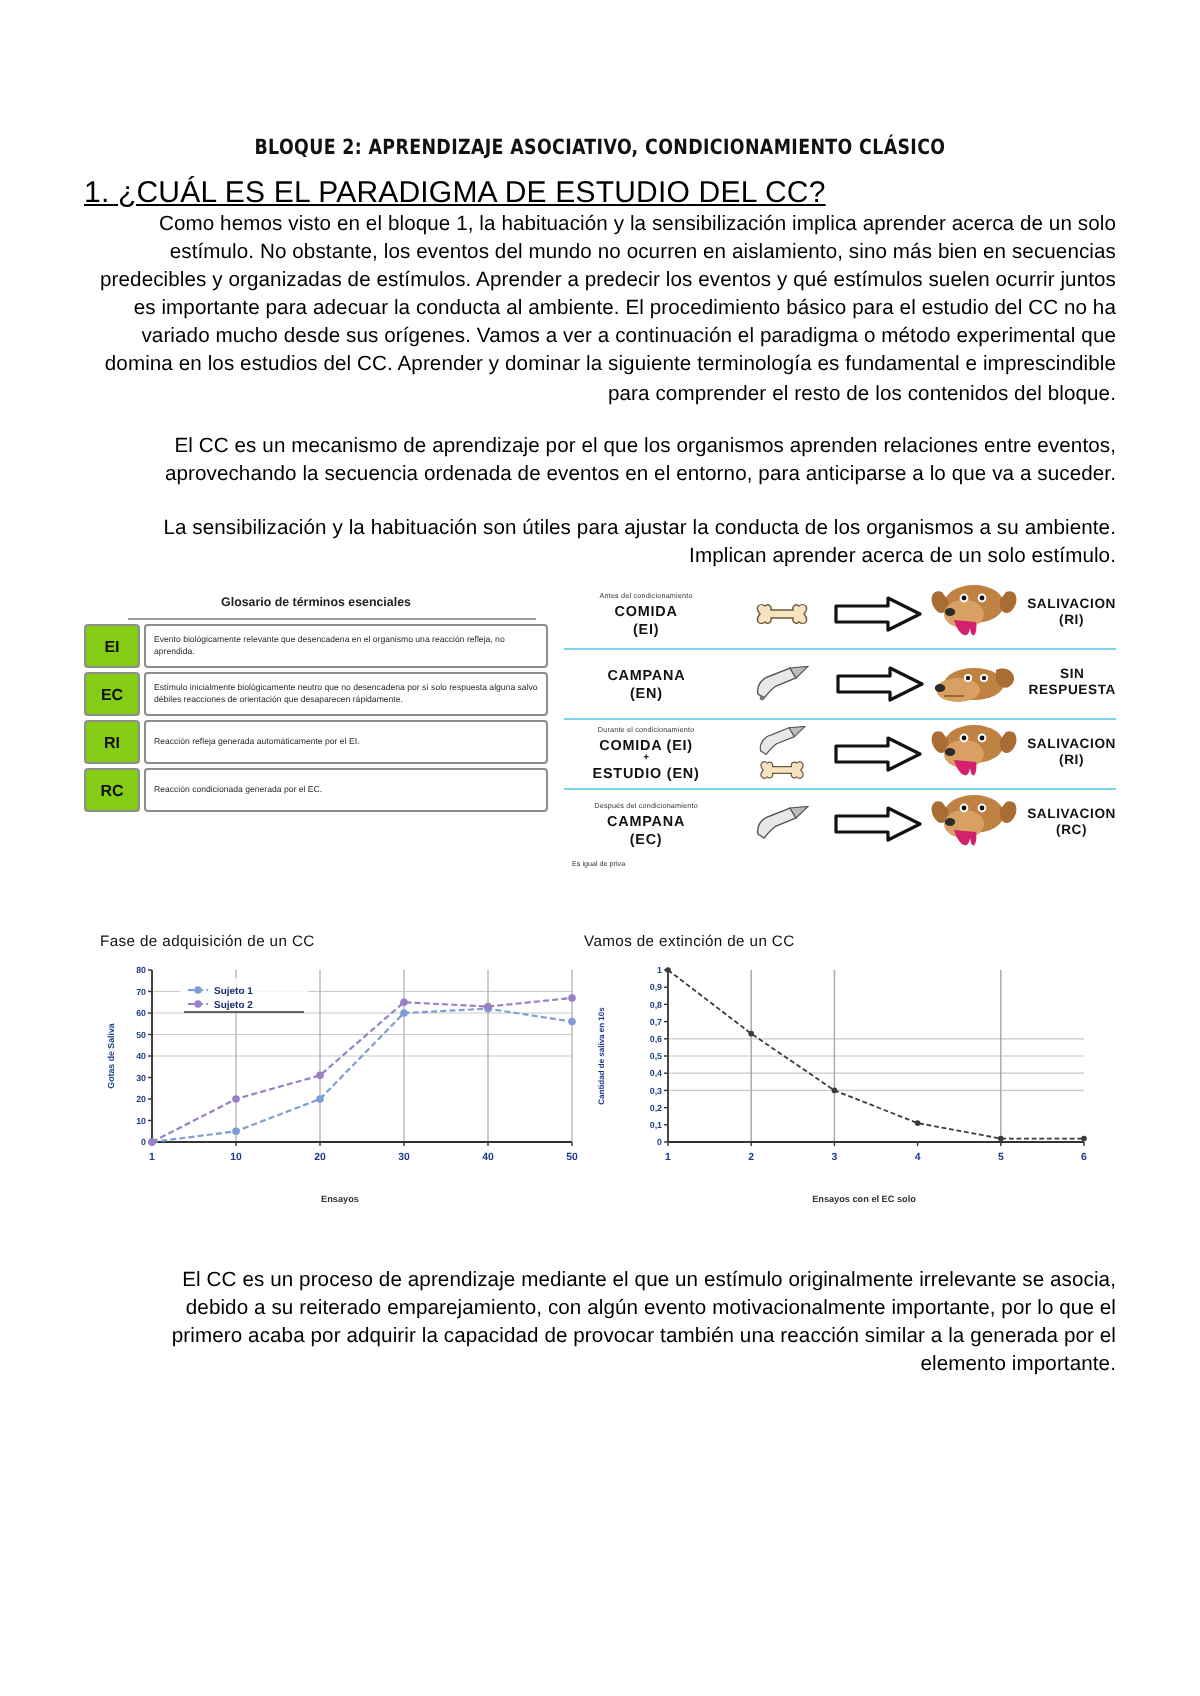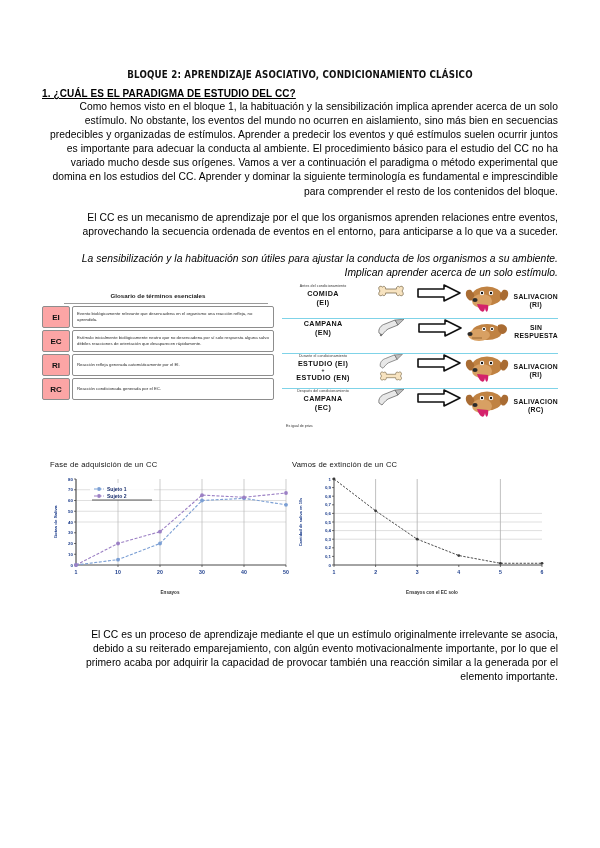"1. ¿CUÁL ES EL PARADIGMA" .heading { font-size: 10px -> 15px; font-weight: bold -> normal }
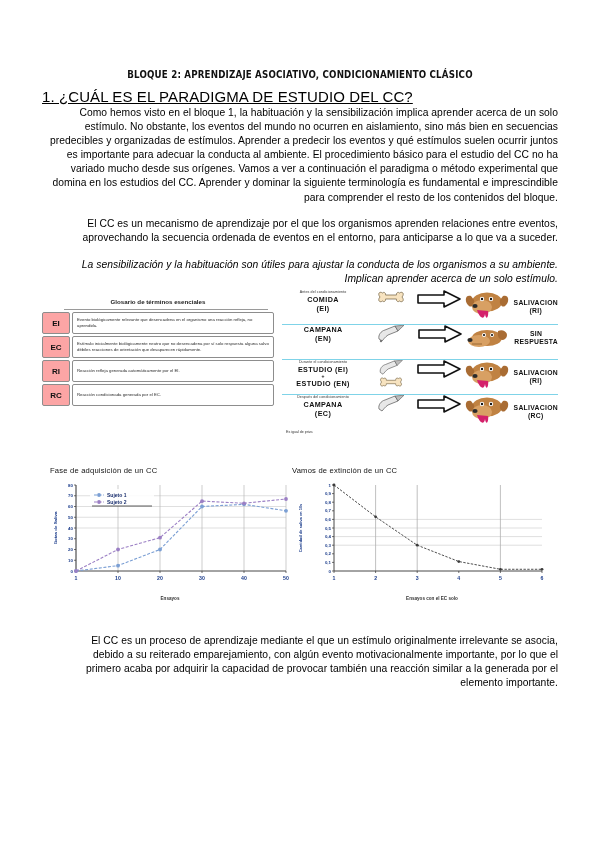"La sensibilización y la habituación" p.tight { font-style: italic -> none }
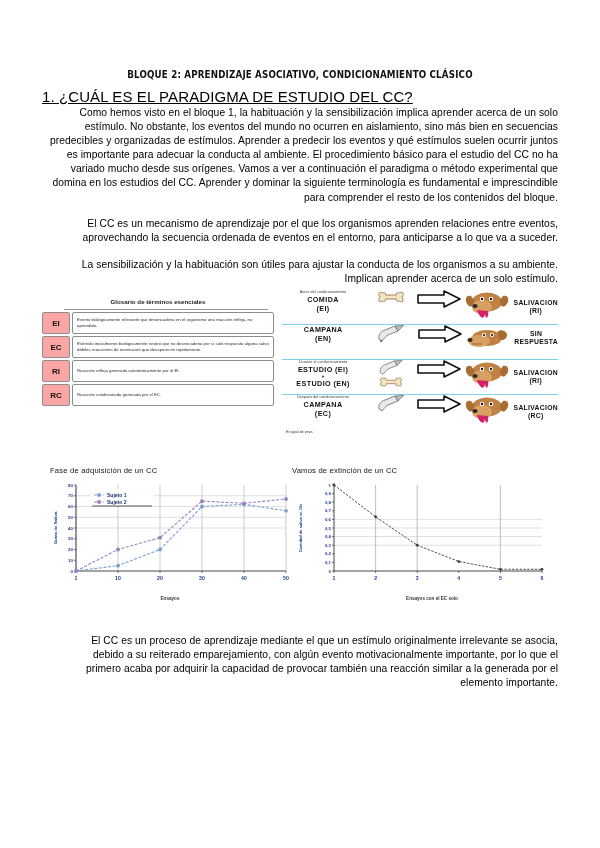"COMIDA" .cond-row { align-items: flex-start -> center }
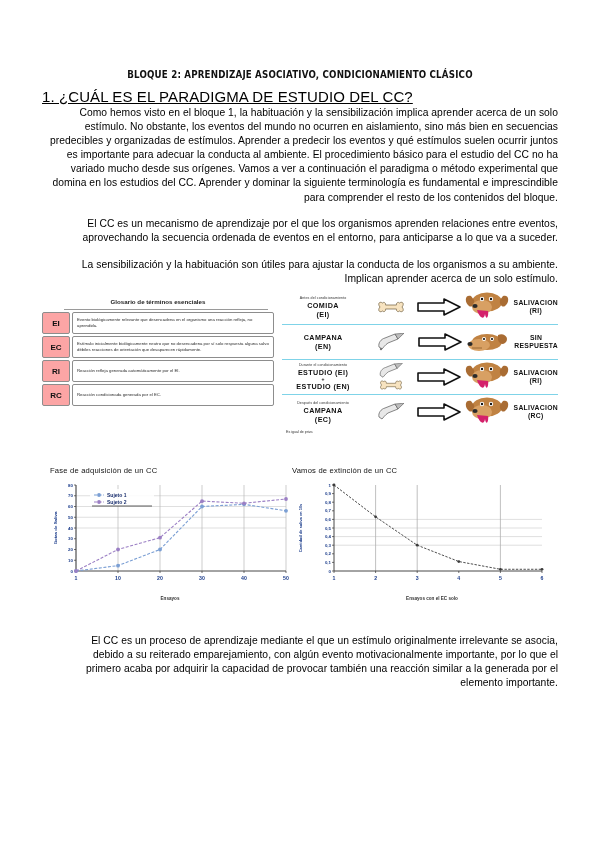"EI" .gl-tag { background: #fca5a5 -> #84cc16 }
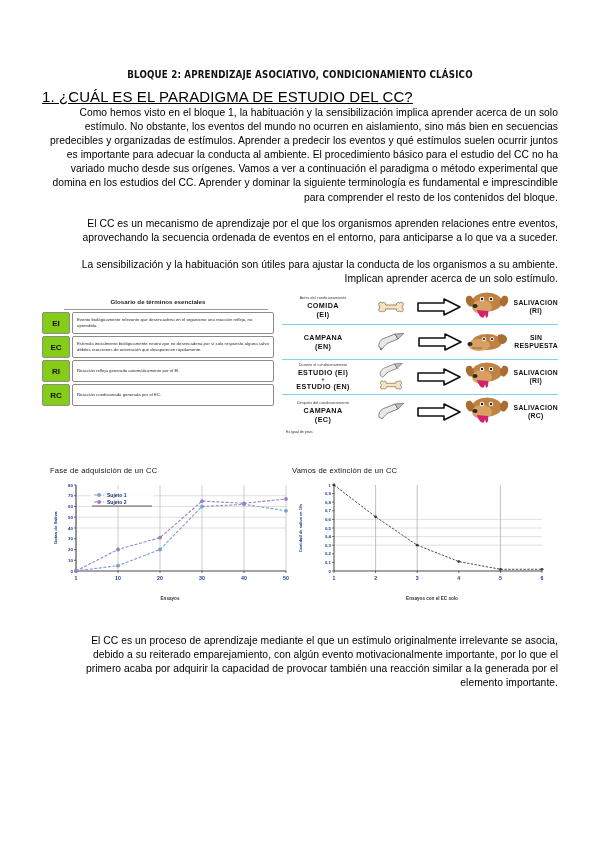"ESTUDIO (EI)" div.cond-stim { text: ESTUDIO -> COMIDA }
